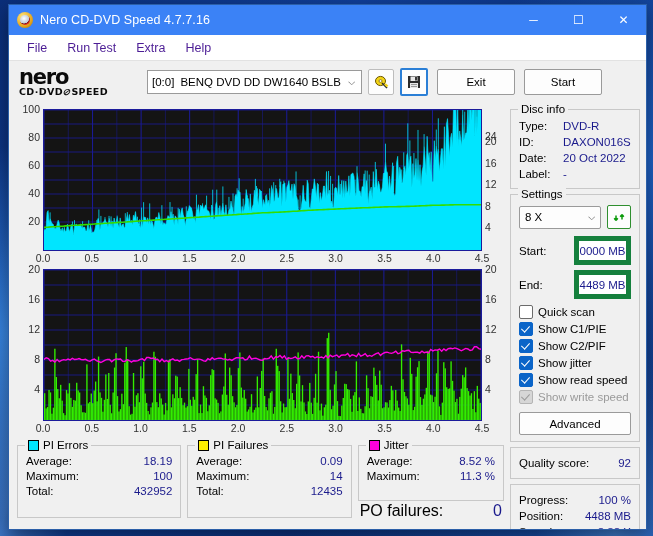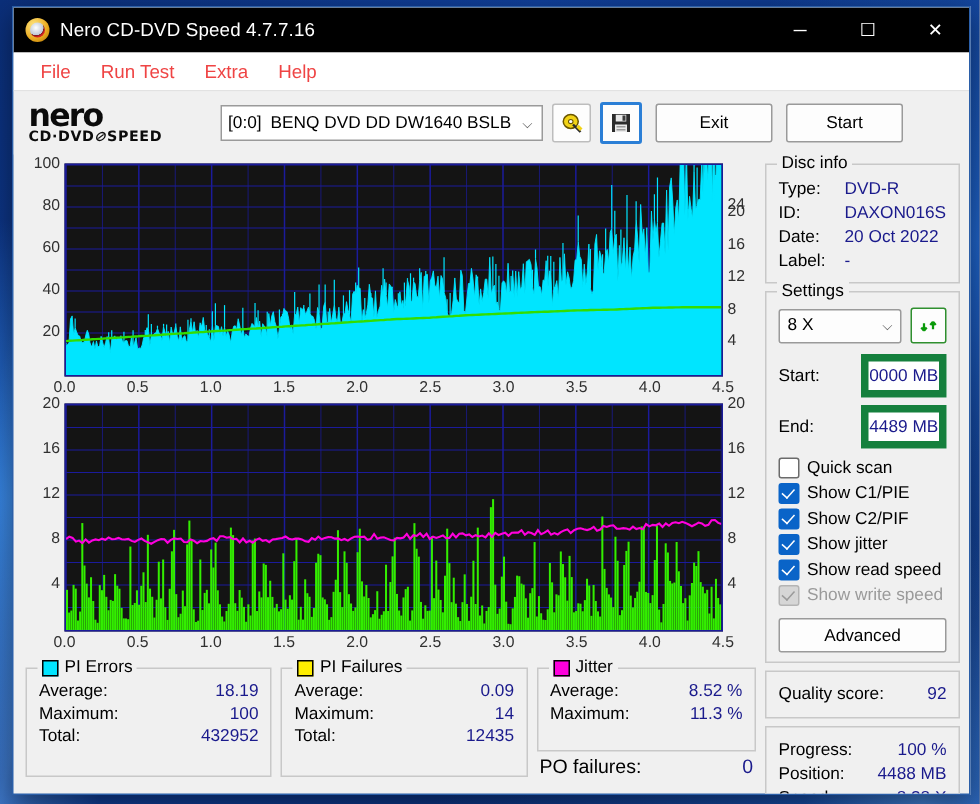"Nero CD-DVD Speed 4.7.7.16" .titlebar { background: #000000 -> #3b82f6 }
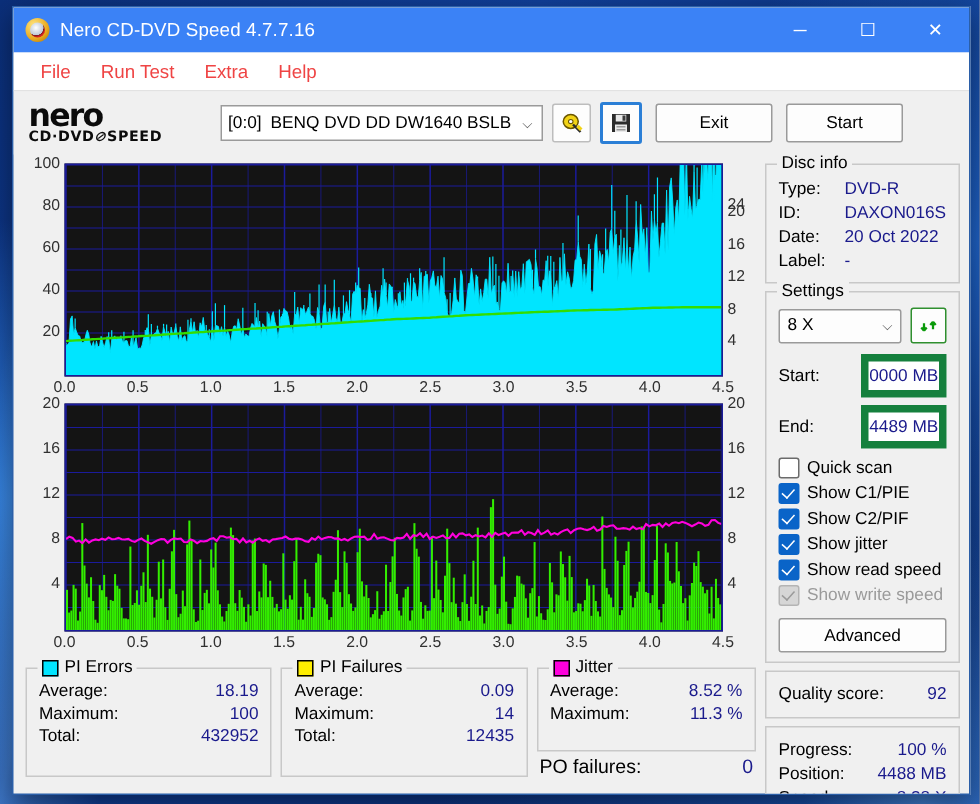"File" .menu-item { color: #ef4444 -> #4c1d95 }
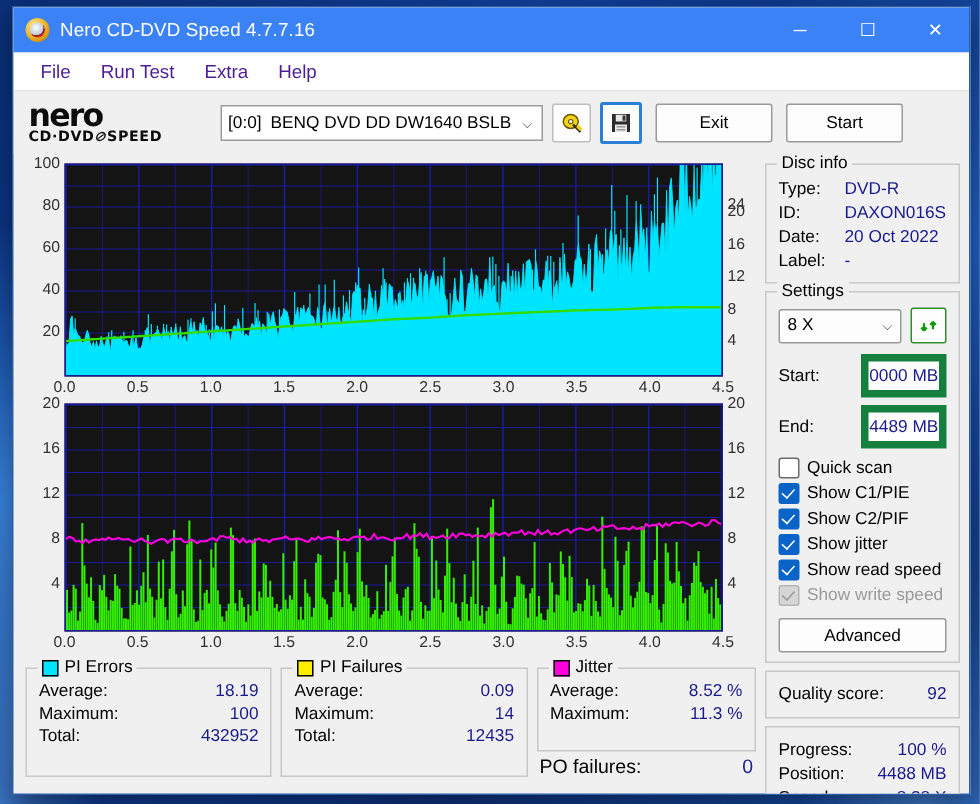"PO failures:" .po-line { font-size: 13px -> 16px }
